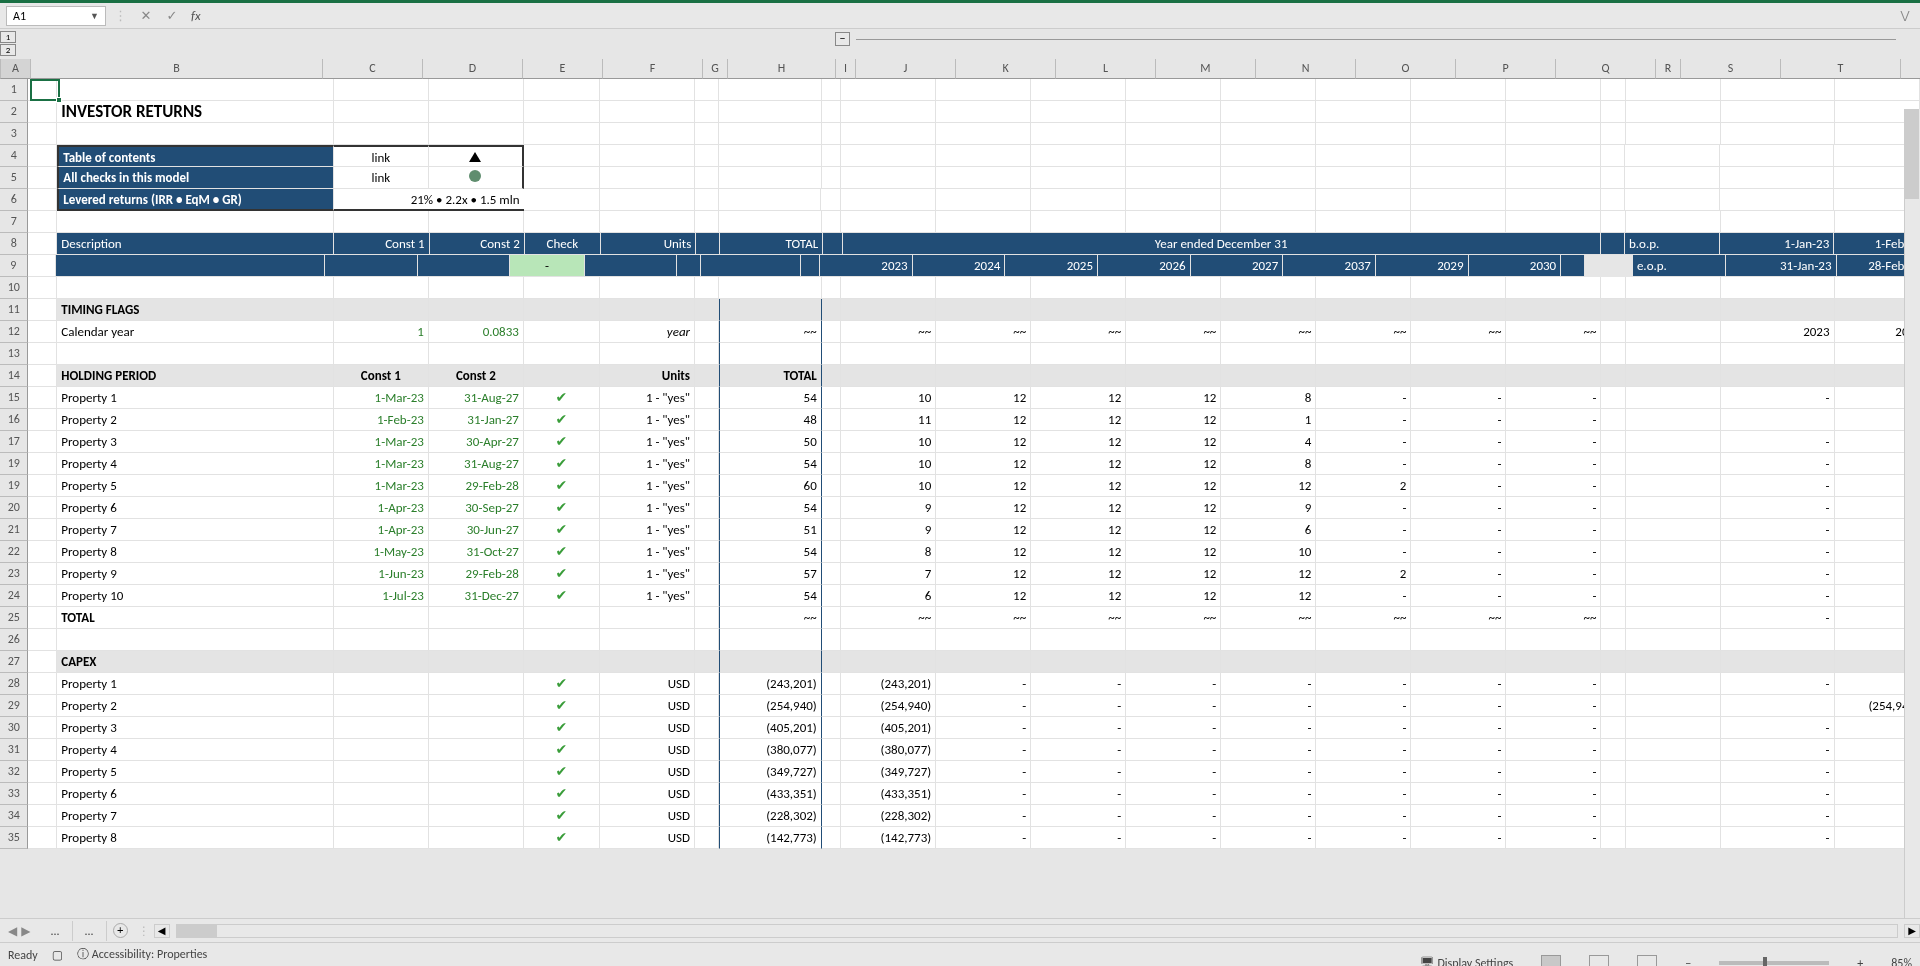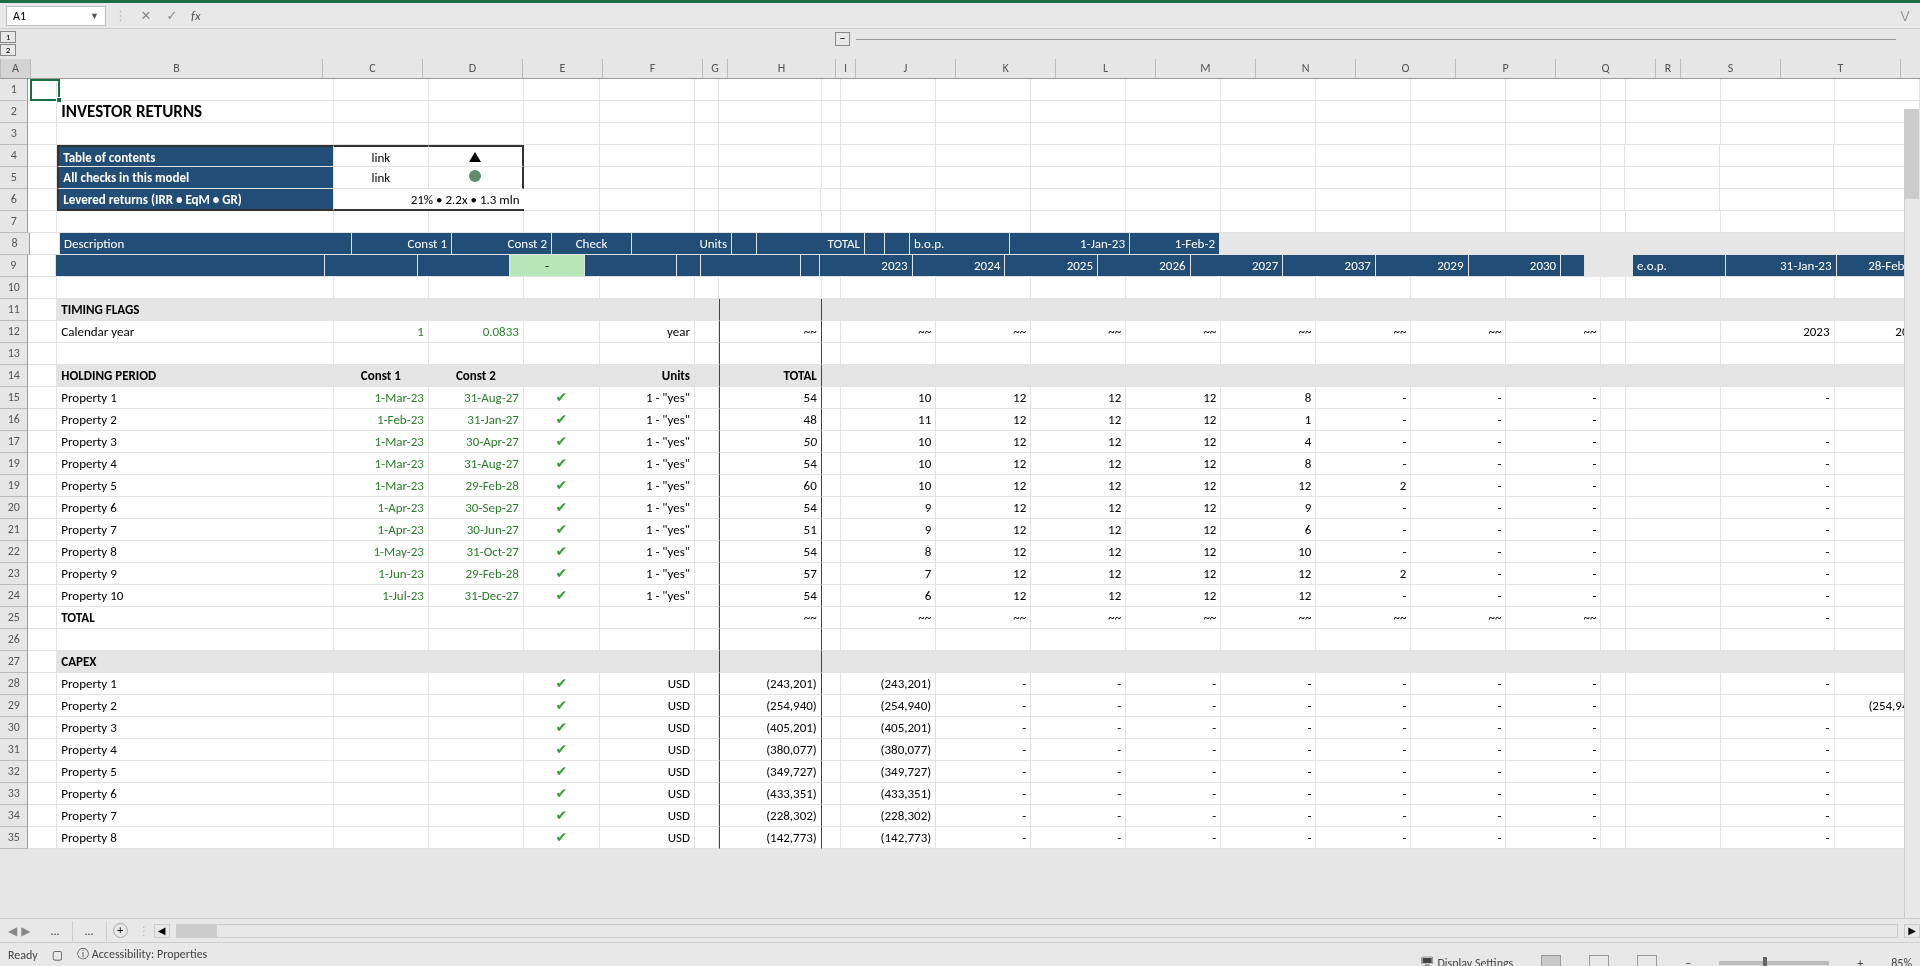"21% • 2.2x • 1.3" div.cell { text: 1.3 -> 1.5 }
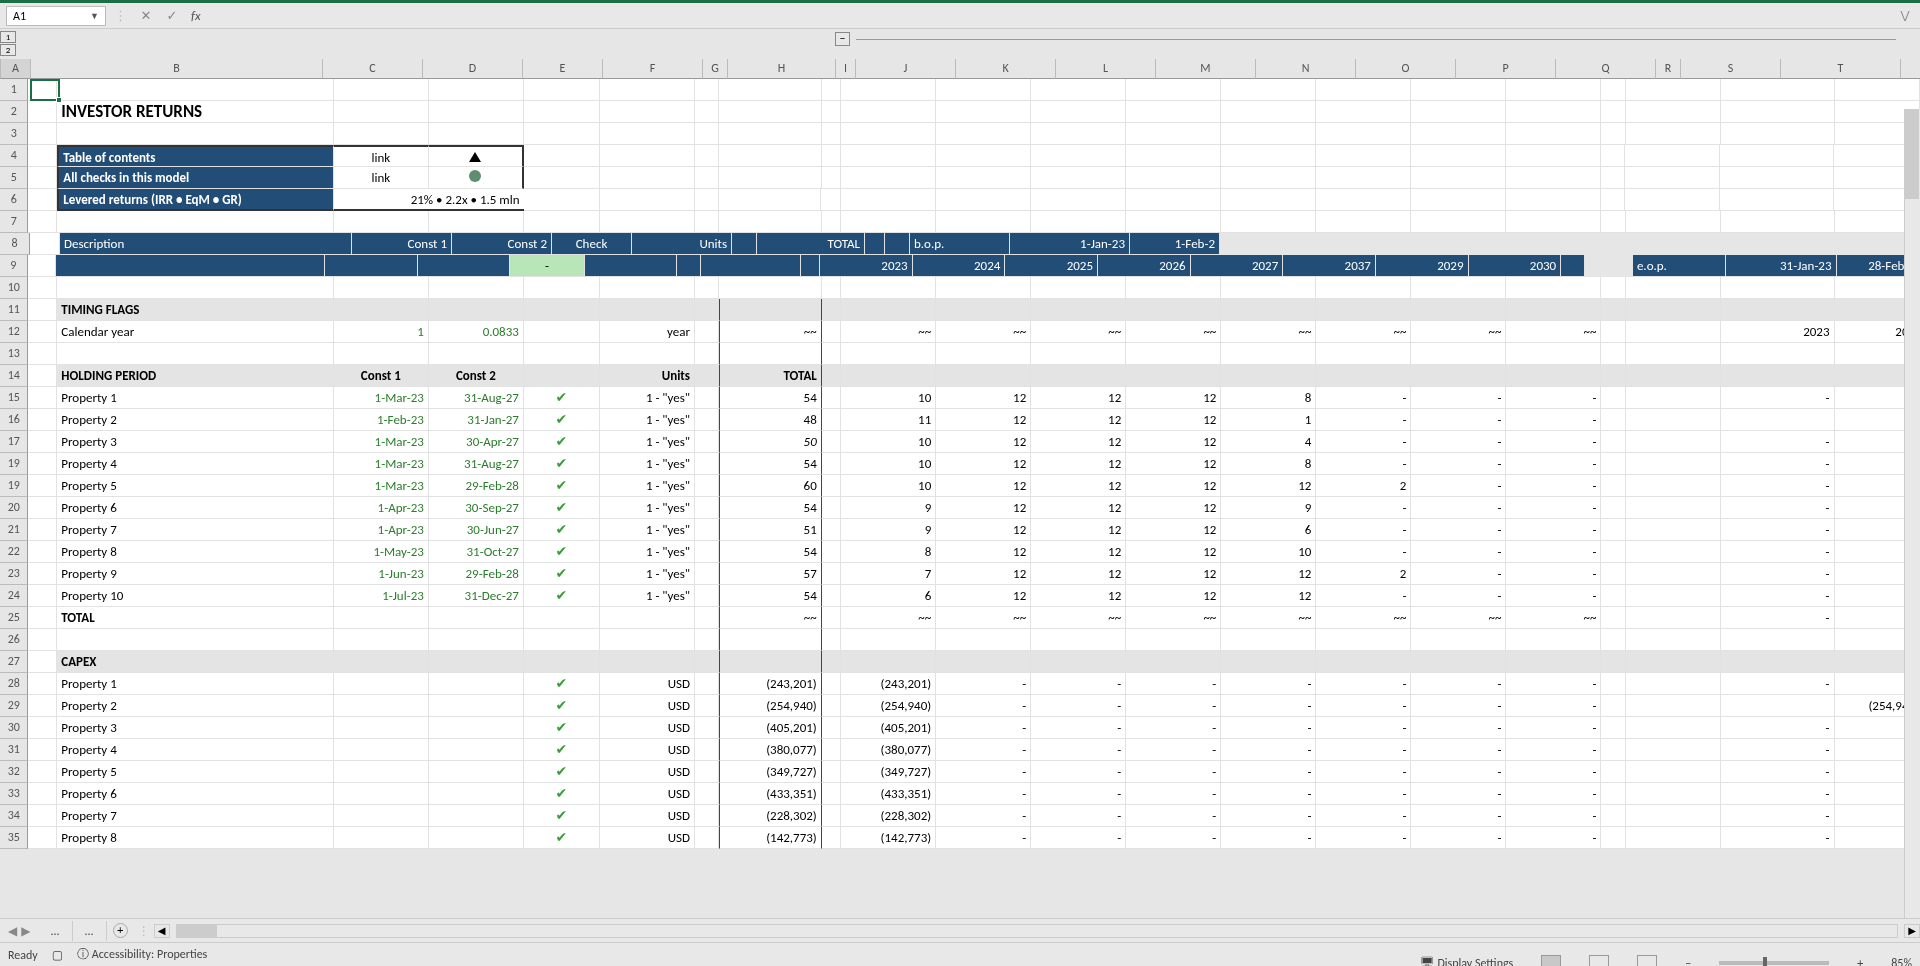"Year ended December 31" div.cell { html: none -> <div>Year ended December 31</div> }
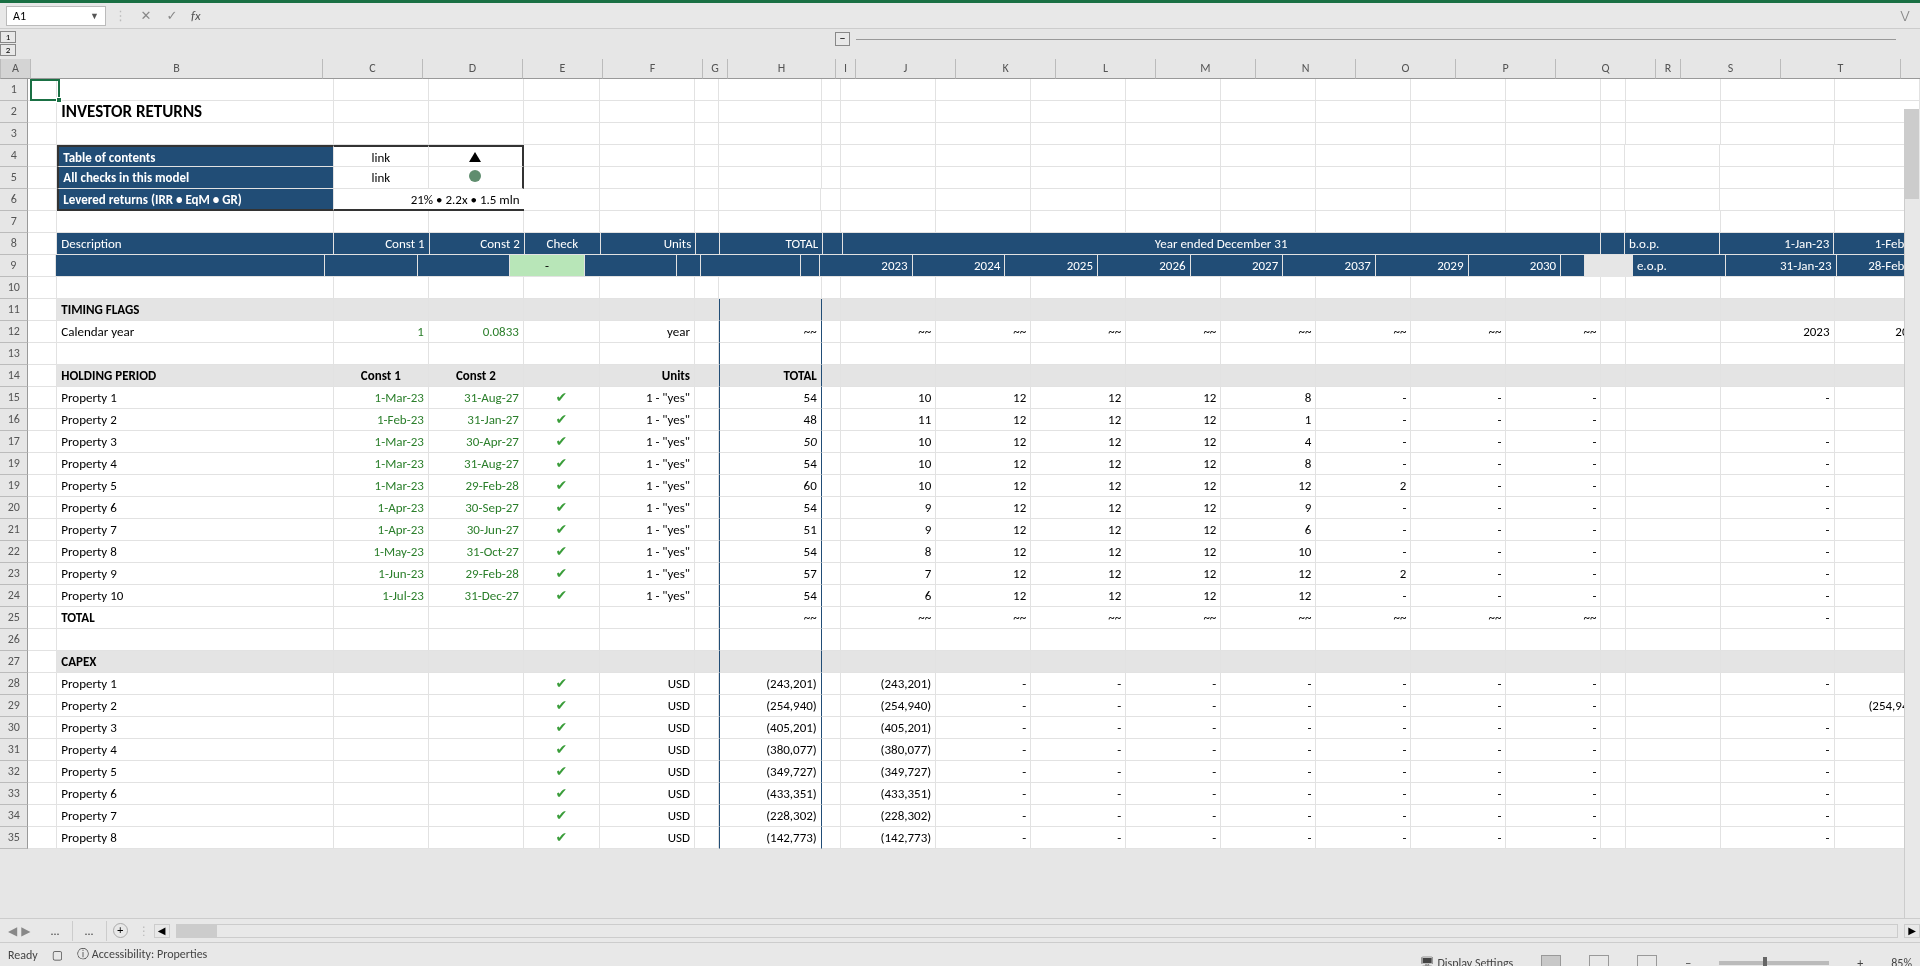"year" div.cell { font-style: none -> italic }
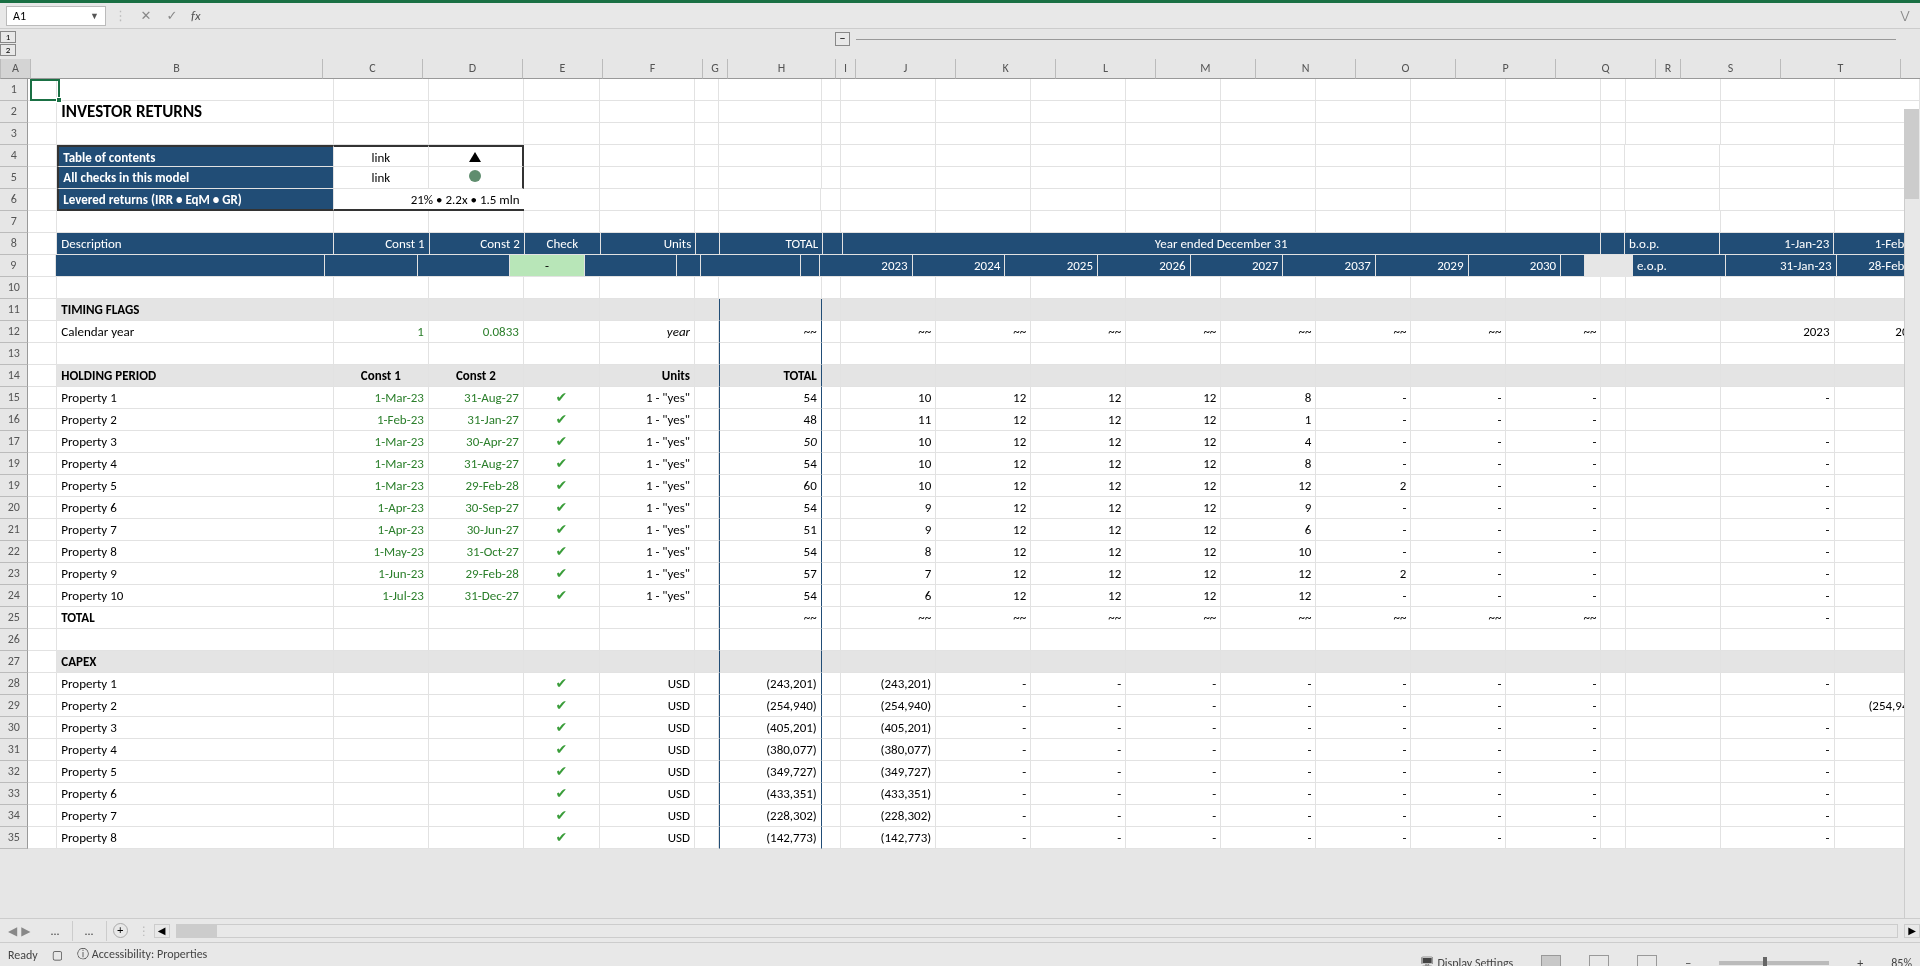"50" div.cell { font-style: italic -> none }
